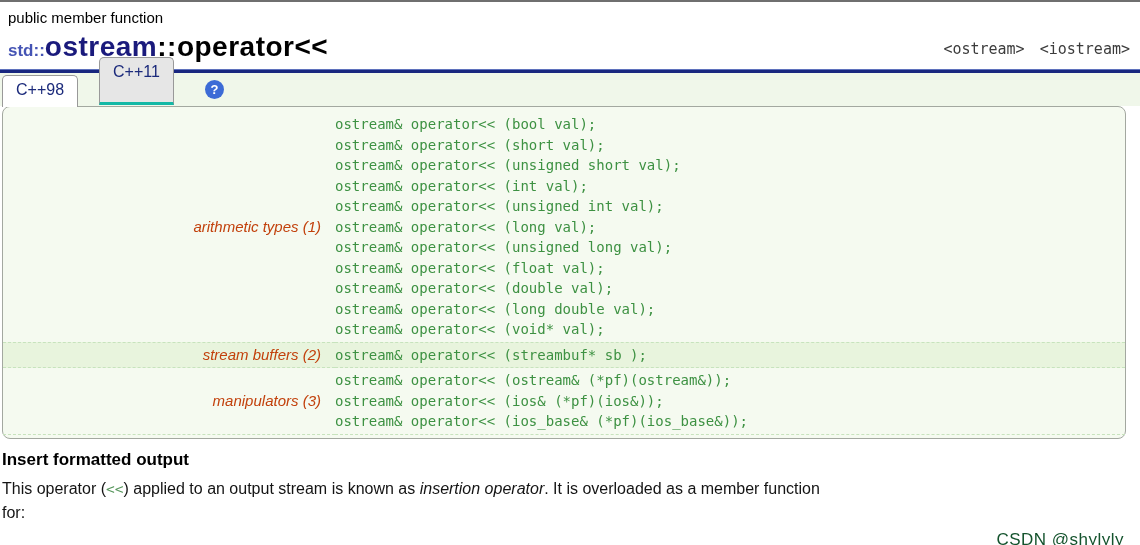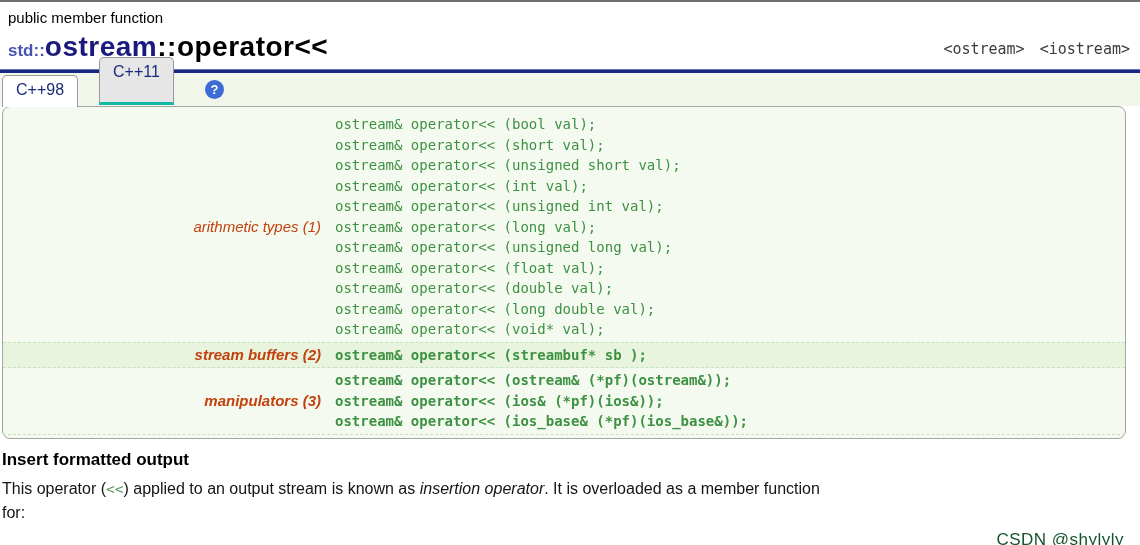"stream buffers (2)" tr.sep td { font-weight: bold -> none }
